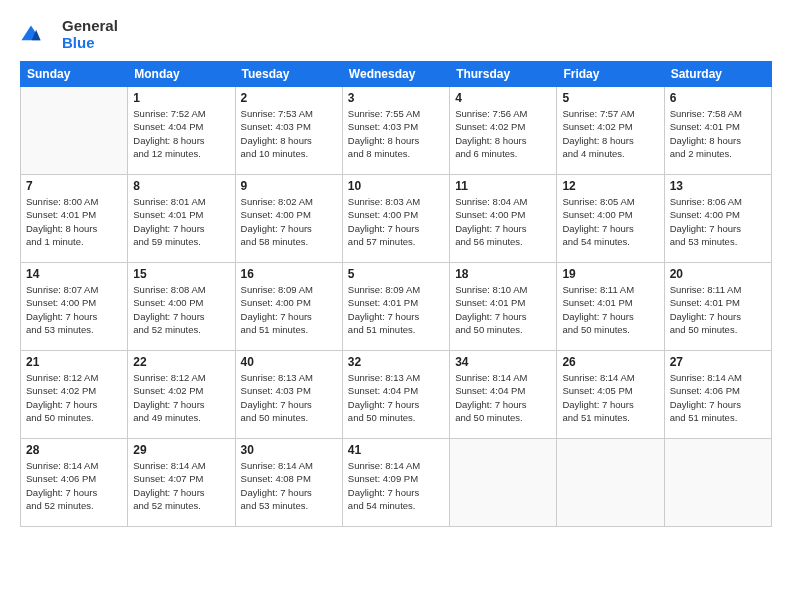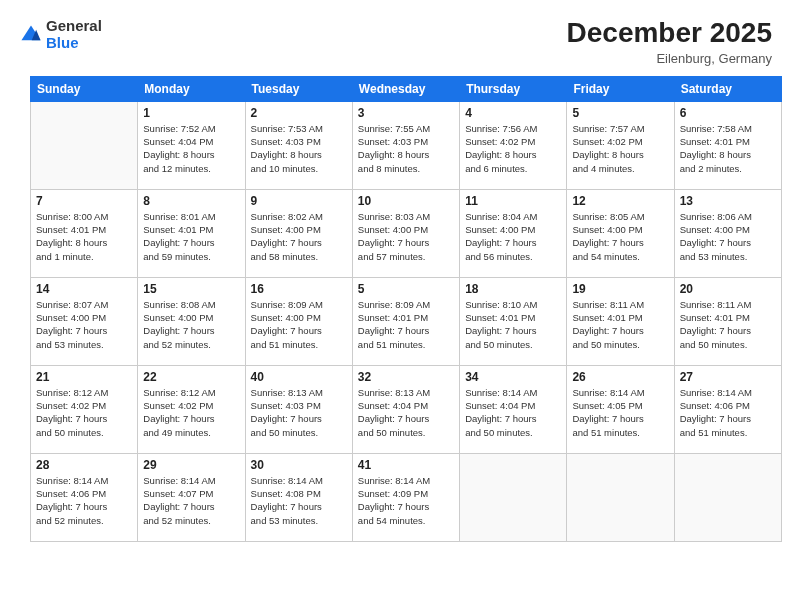"General" .logo { gap: 4px -> 20px }
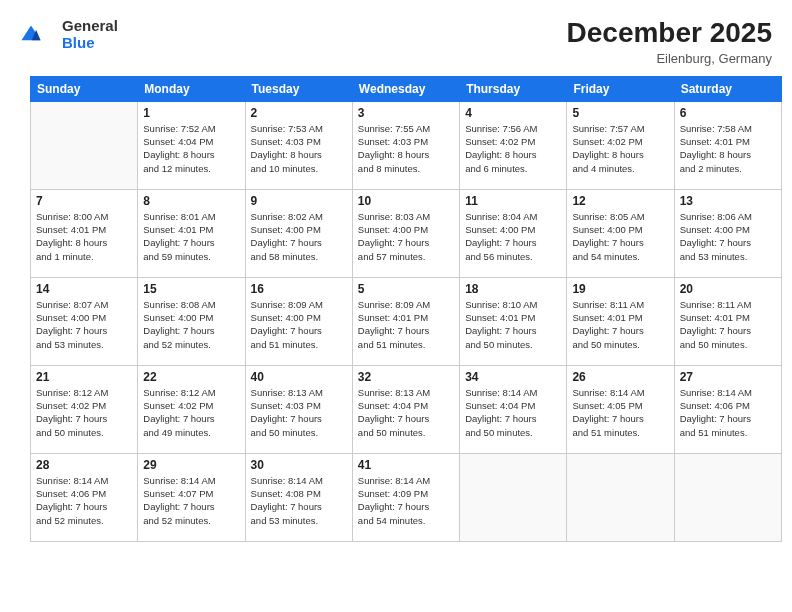"December 2025" div.title-block { html: <div> <div>December 2025</div> <div>Eilenburg, Germany</div> </div> -> none }
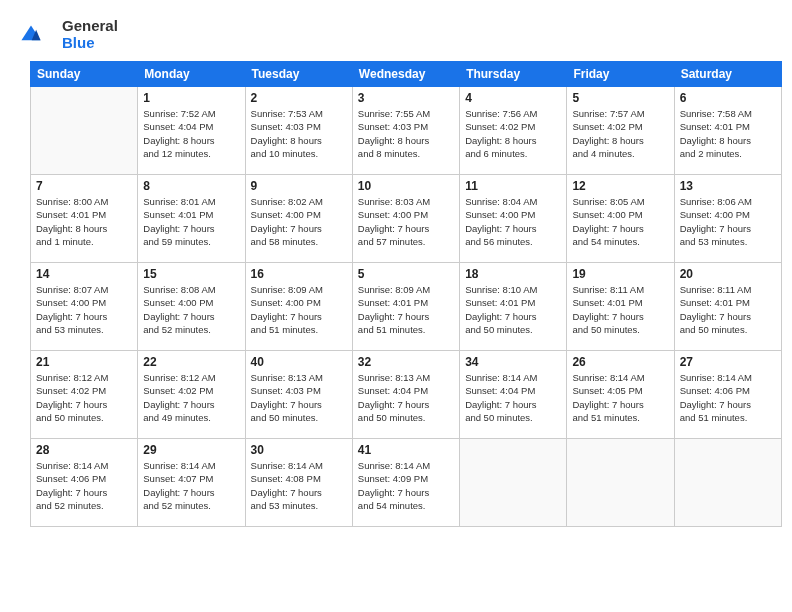"Sunday" .calendar { margin-left: 10px -> none }
